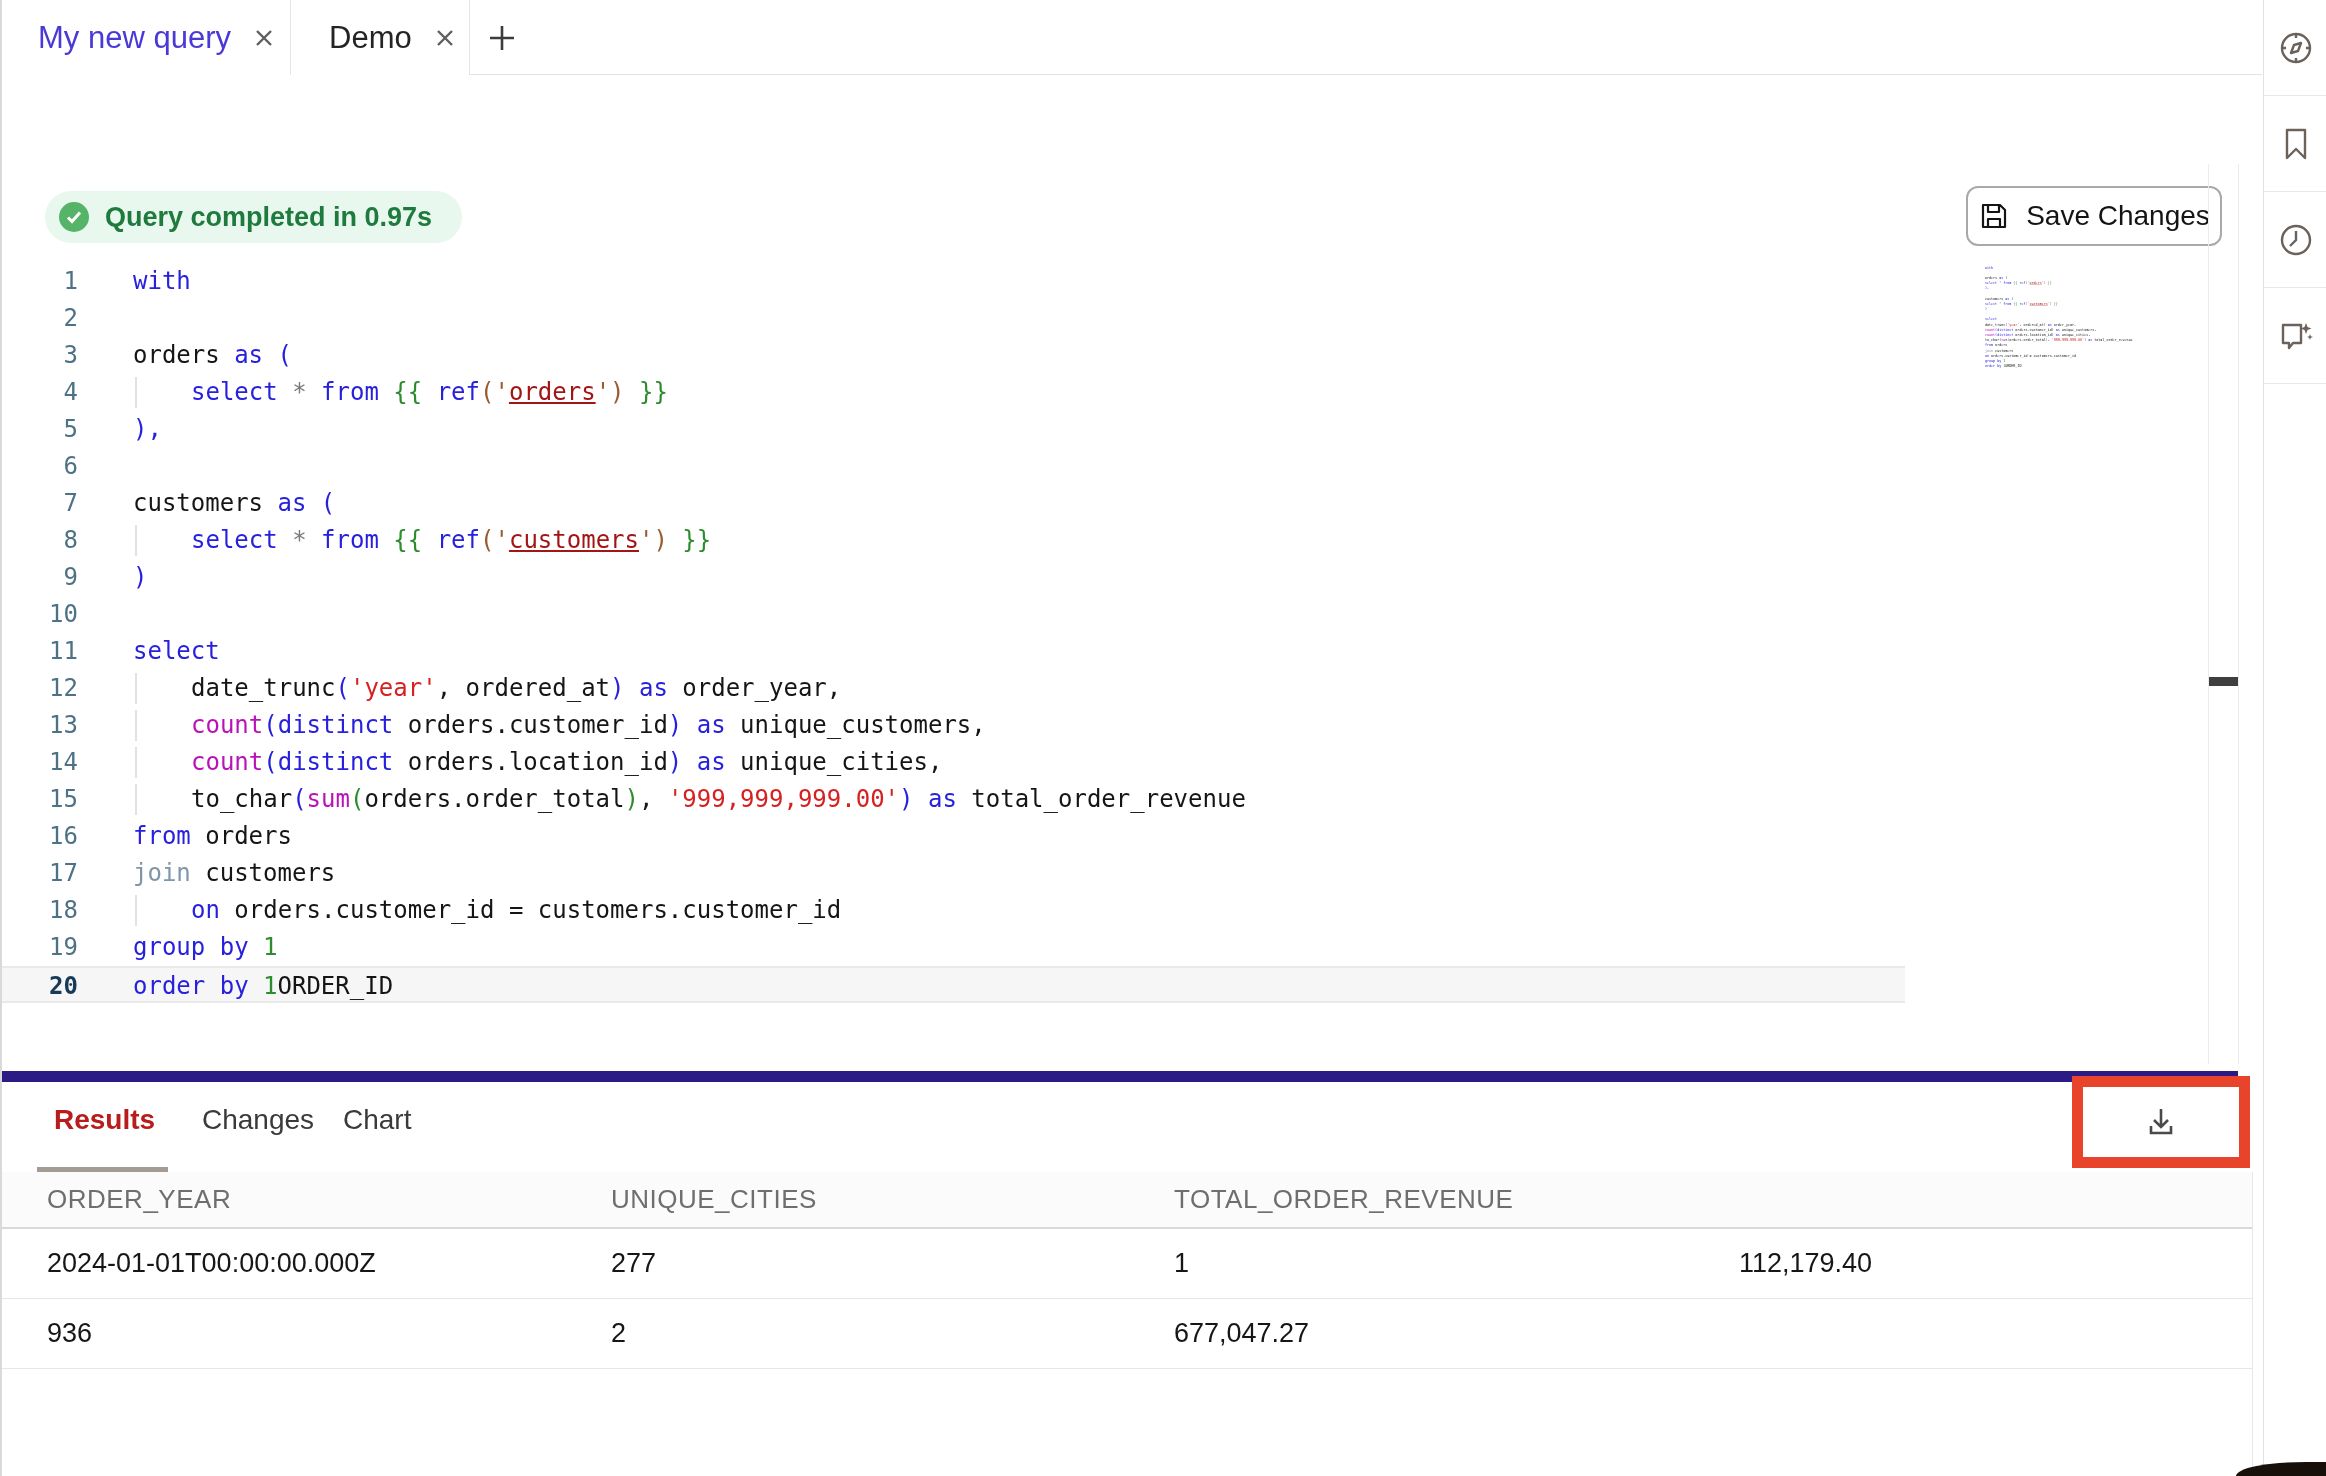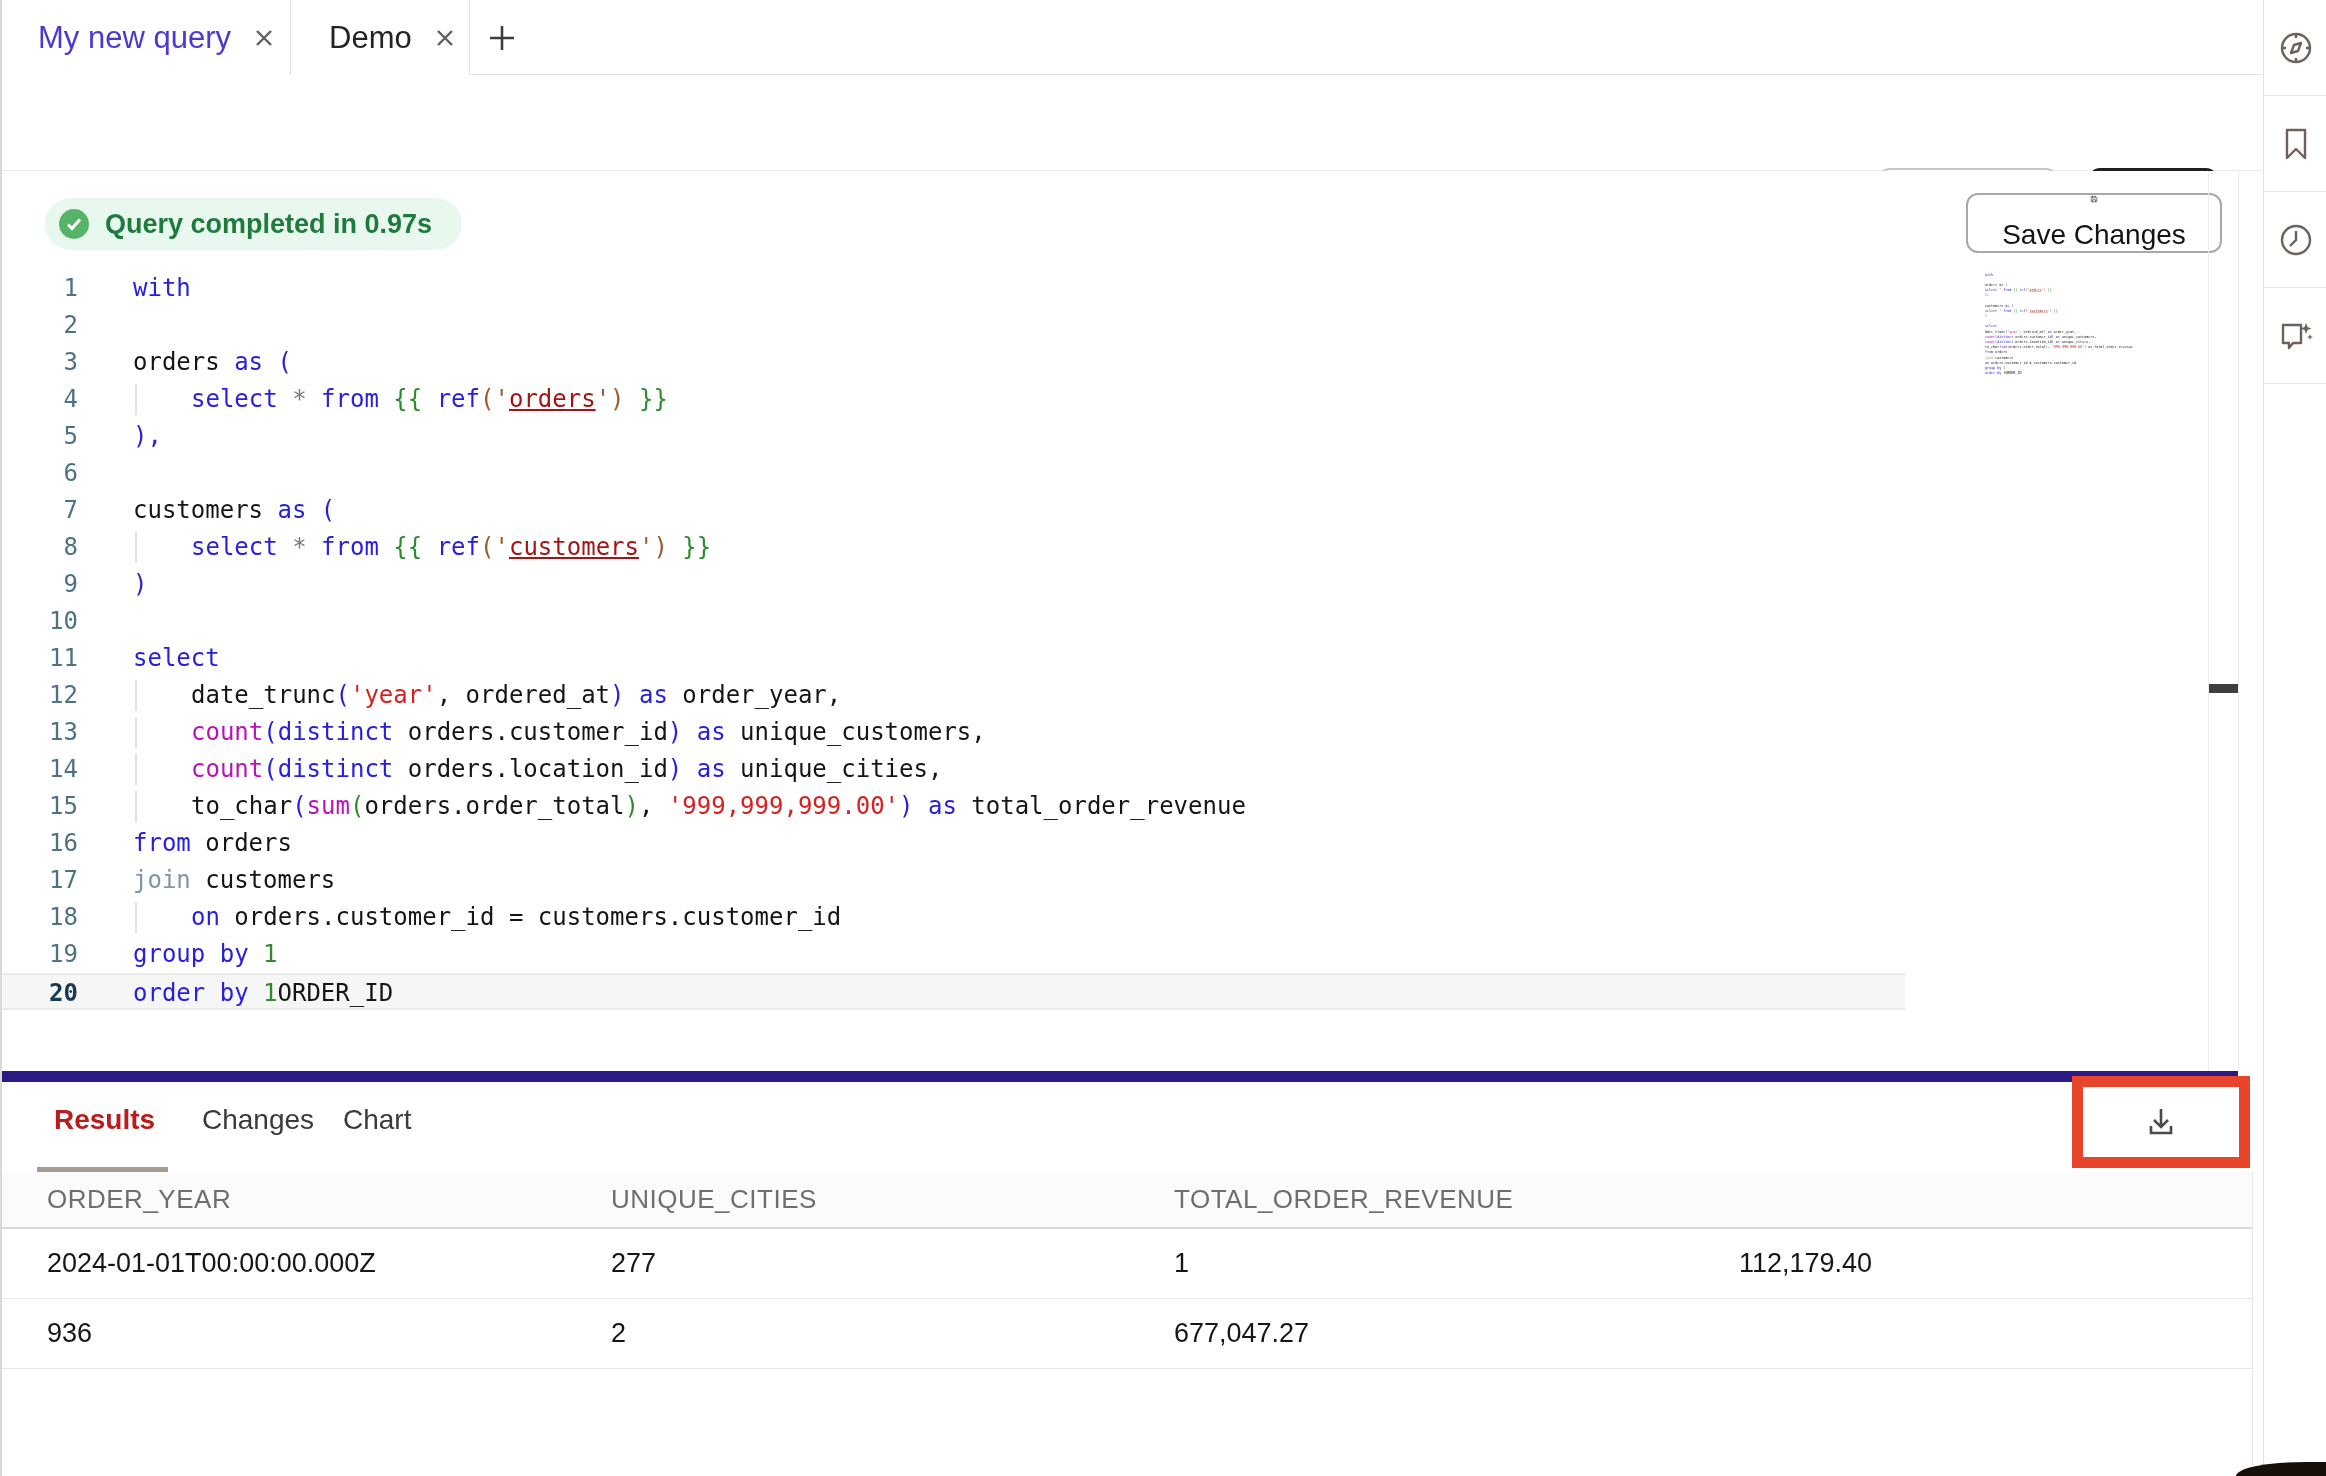"Query completed in 0.97s" .editor { top: 171px -> 164px }
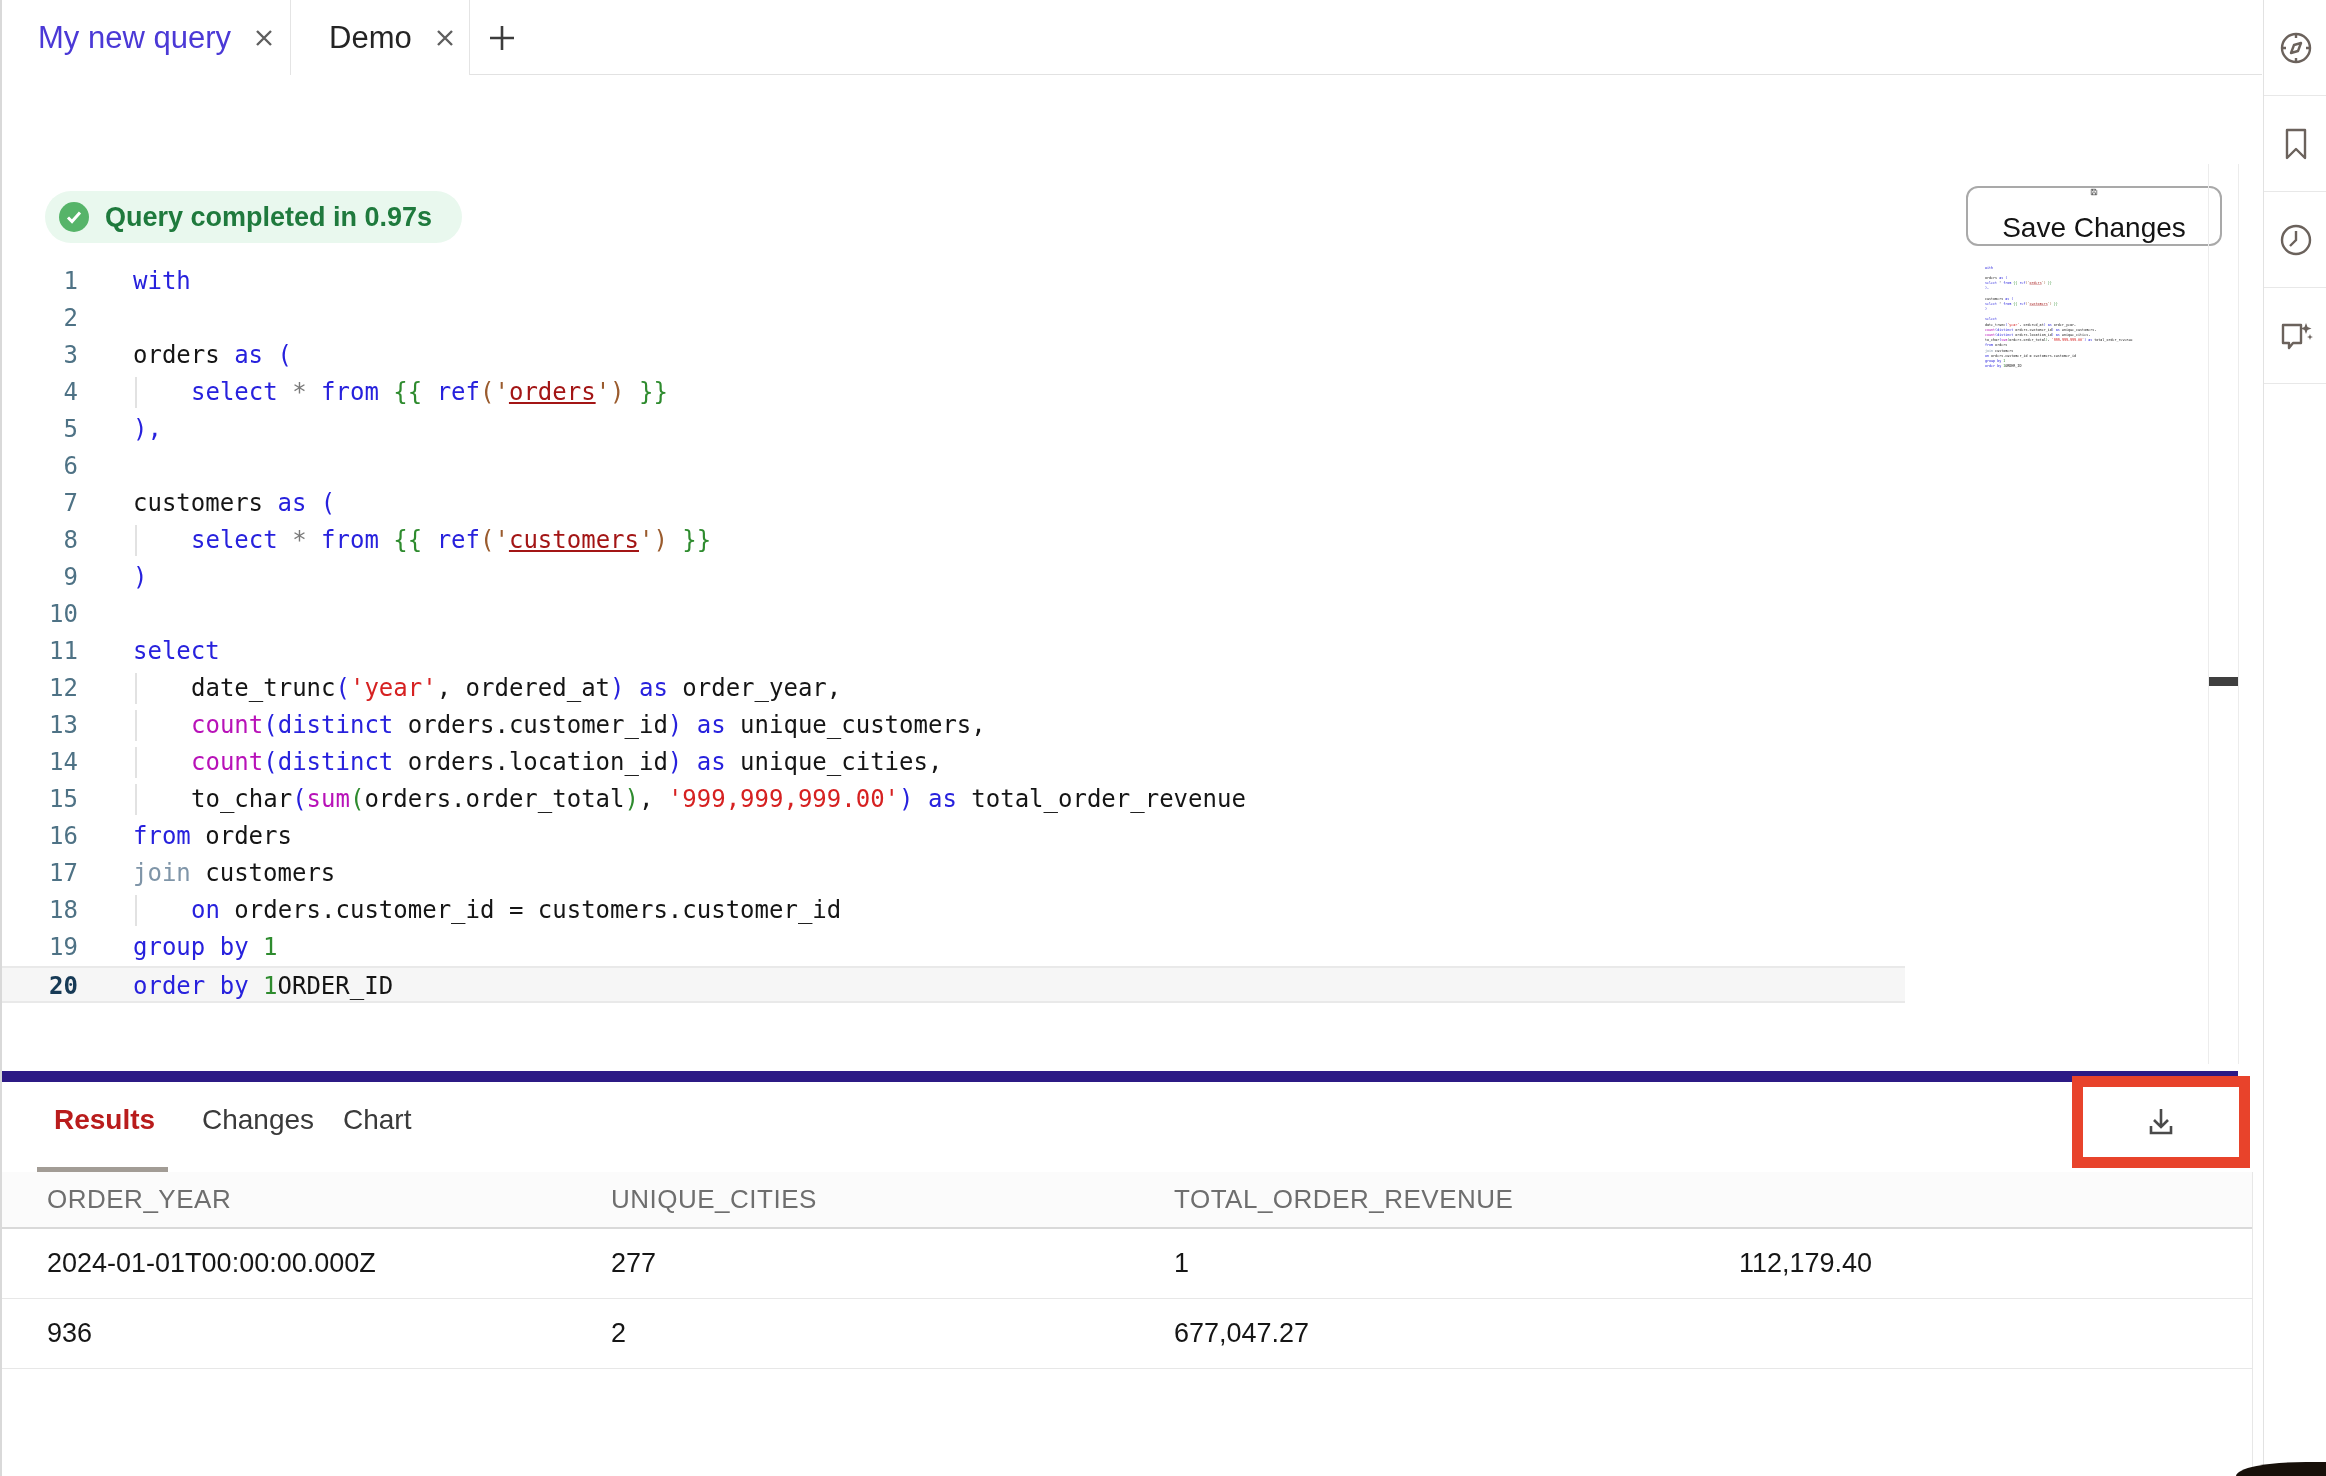"Save Changes" .btn-save { flex-direction: column -> none }
